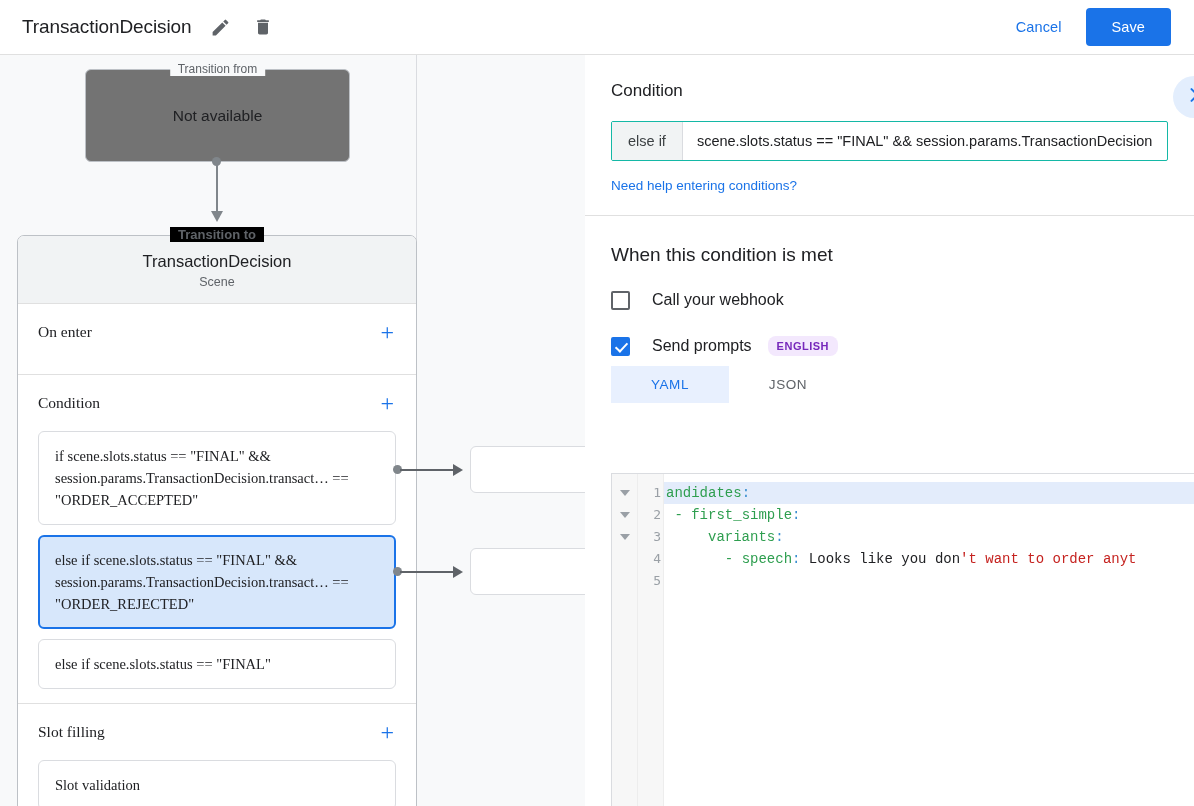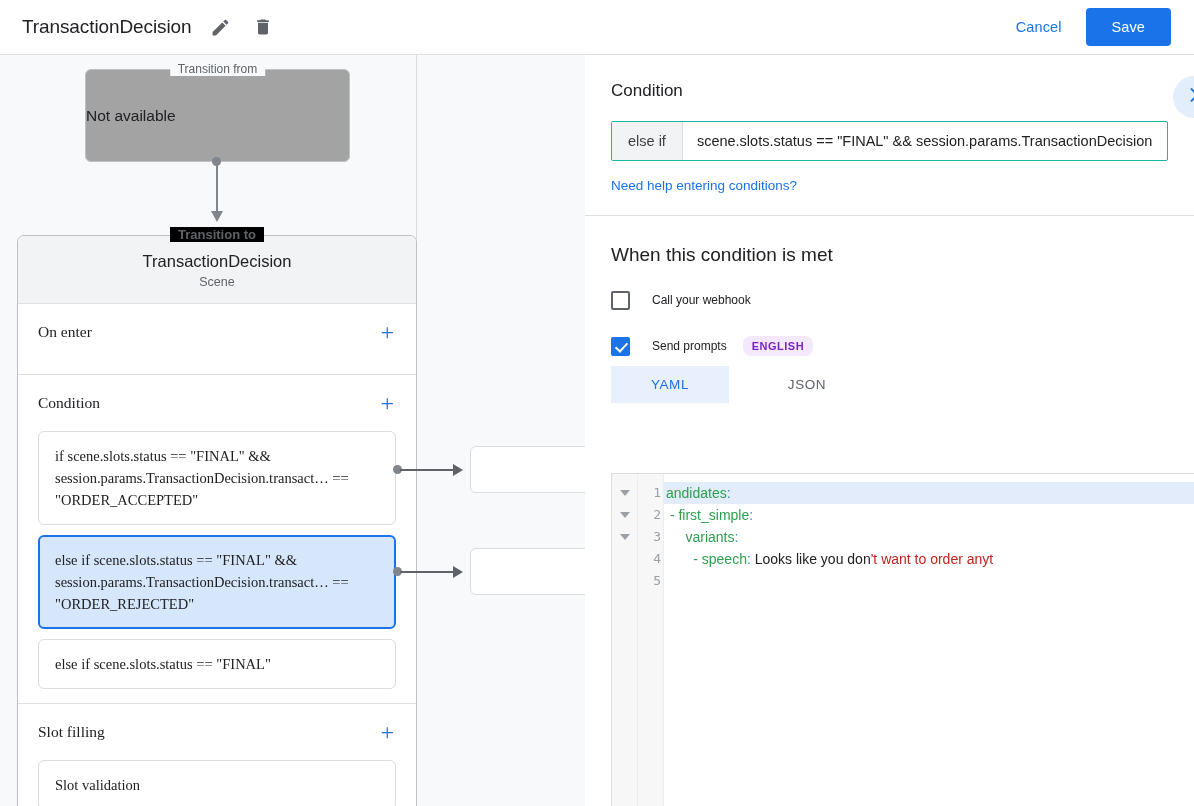"Transition from" .node-from { background: #a3a3a3 -> #737373; justify-content: flex-start -> center }
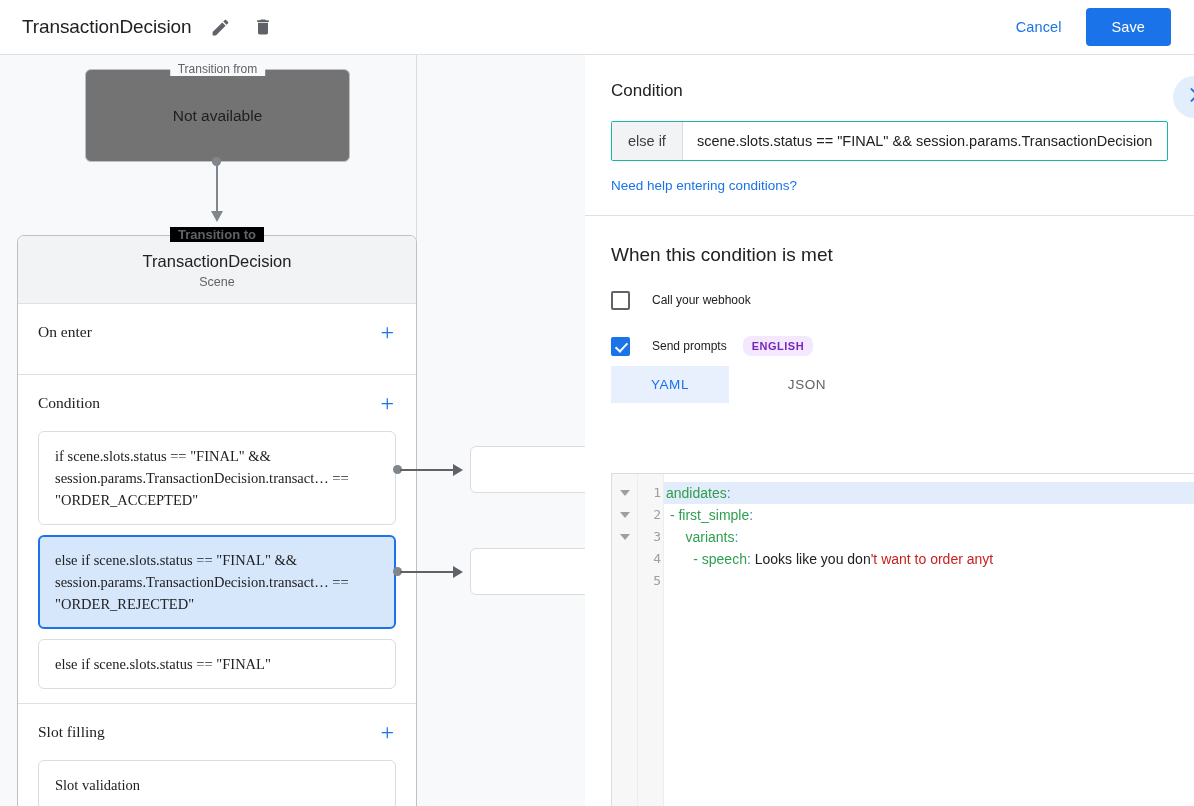"Call your webhook" .check-label { font-size: 12px -> 16px }
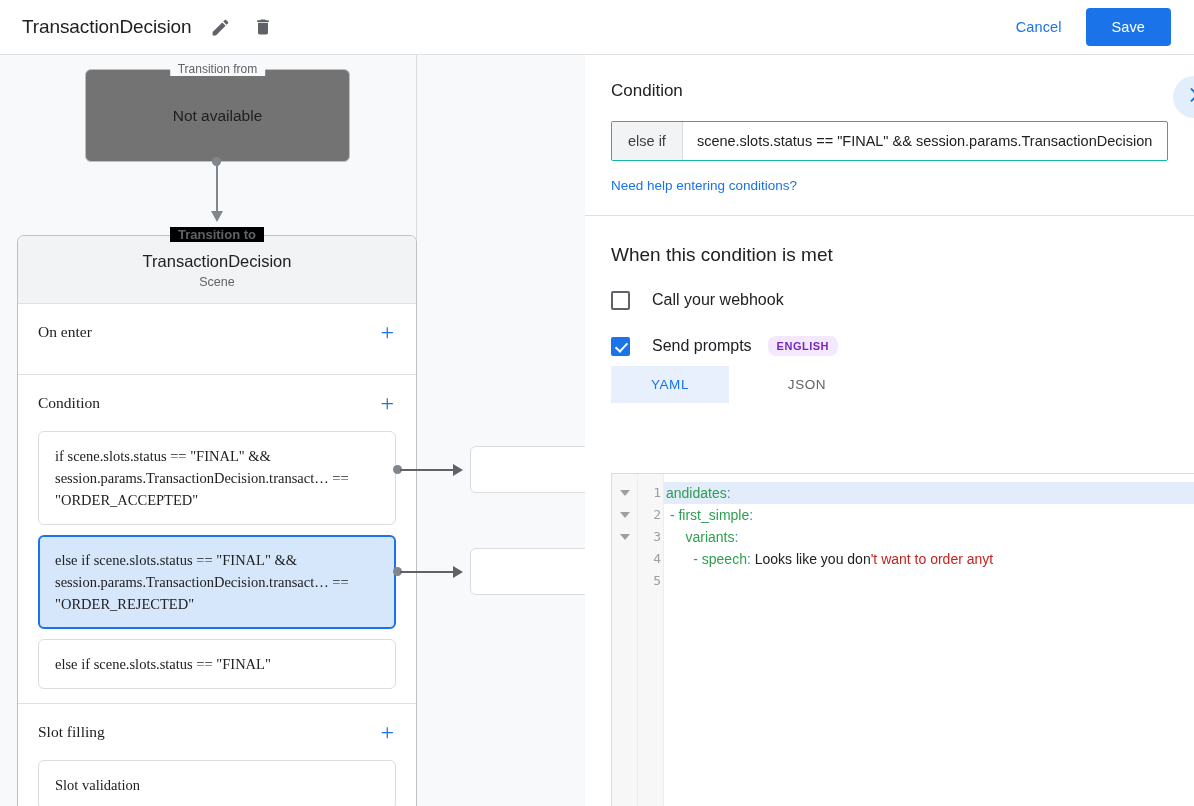"YAML" .tabs { gap: 19px -> none }
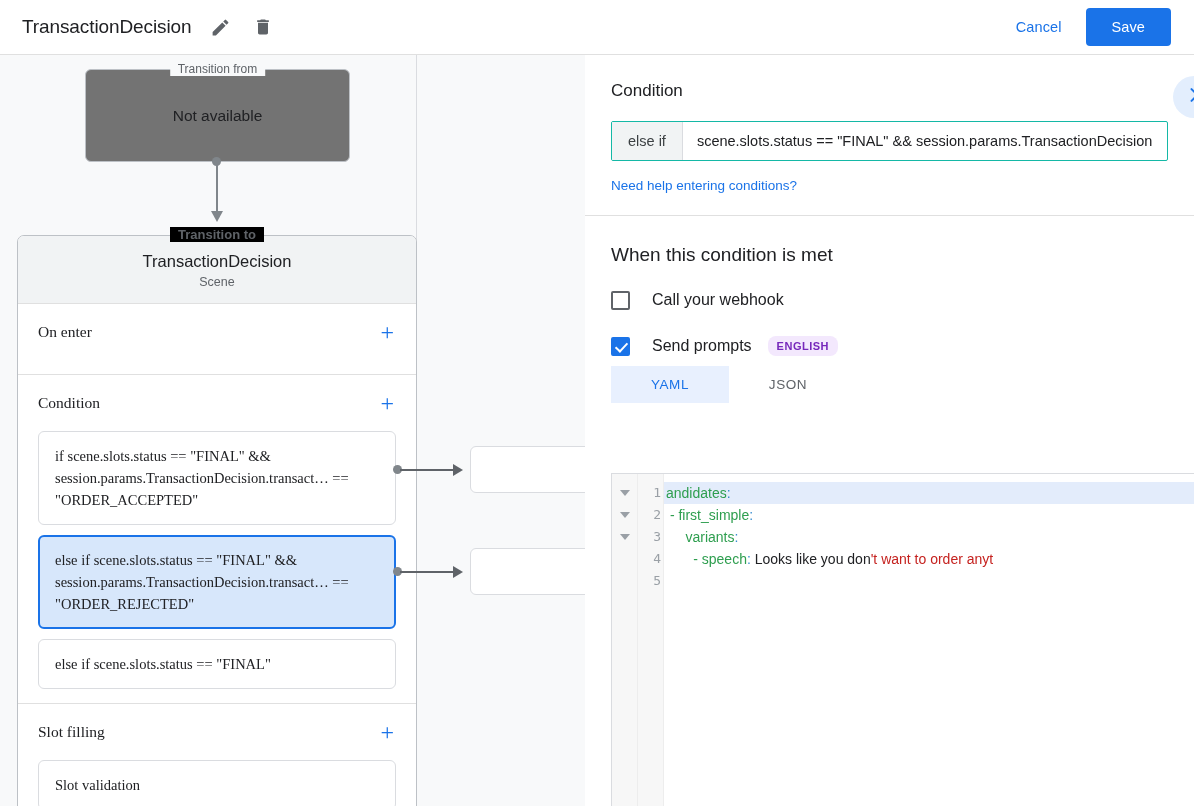"andidates:" .code-line { font-family: Liberation Sans, sans-serif -> Liberation Mono, monospace }
